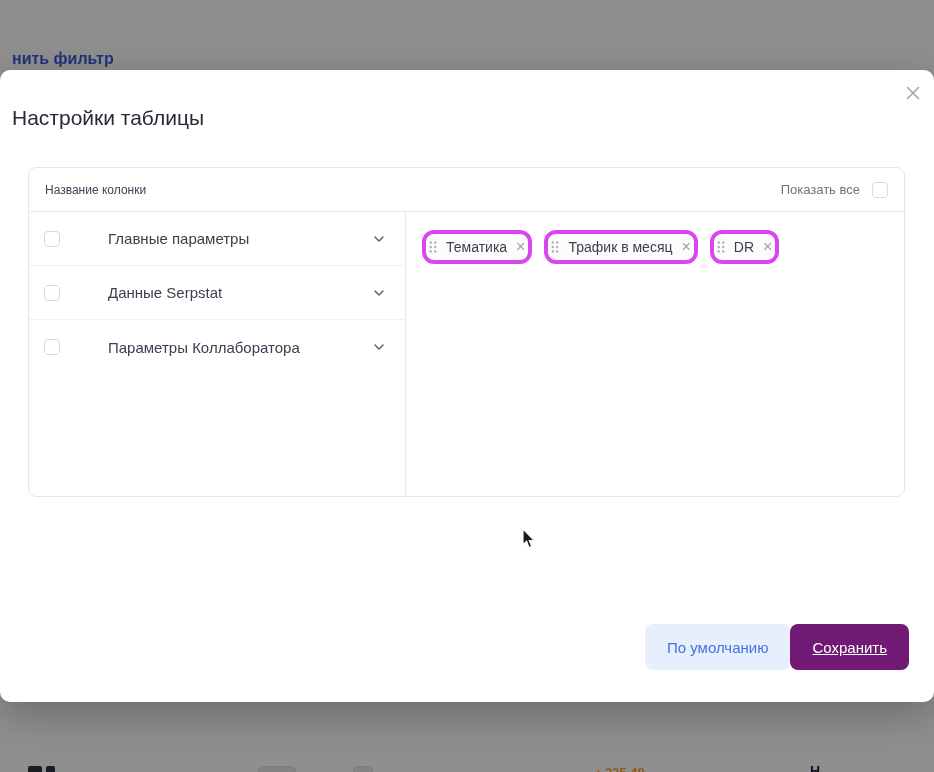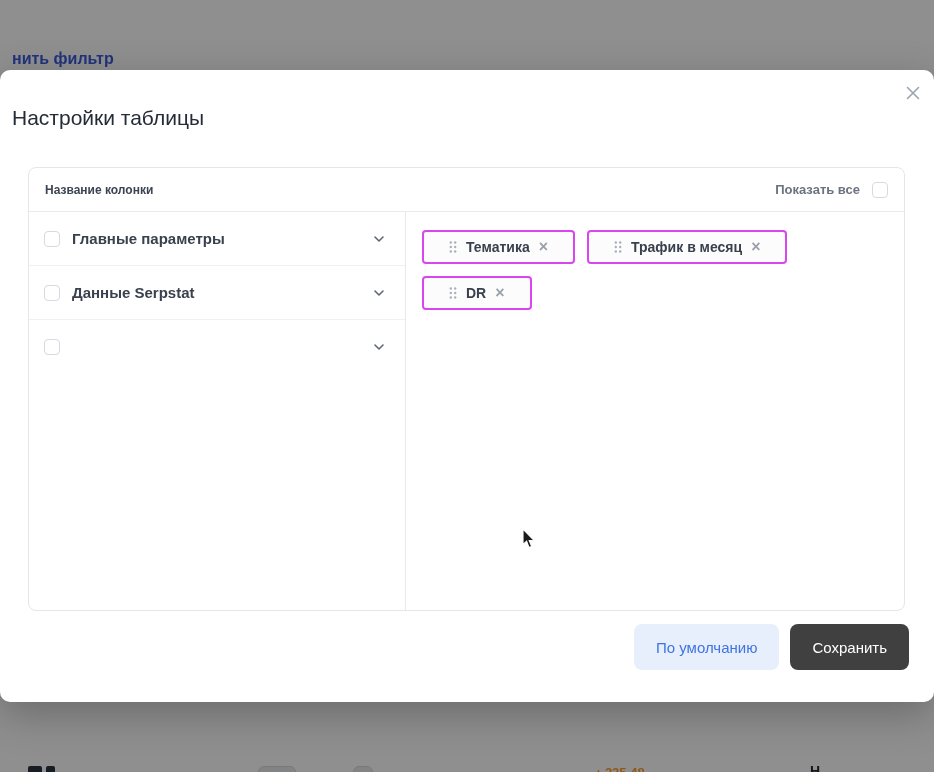"Название колонки" .panel { font-weight: bold -> none; height: 444px -> 330px }
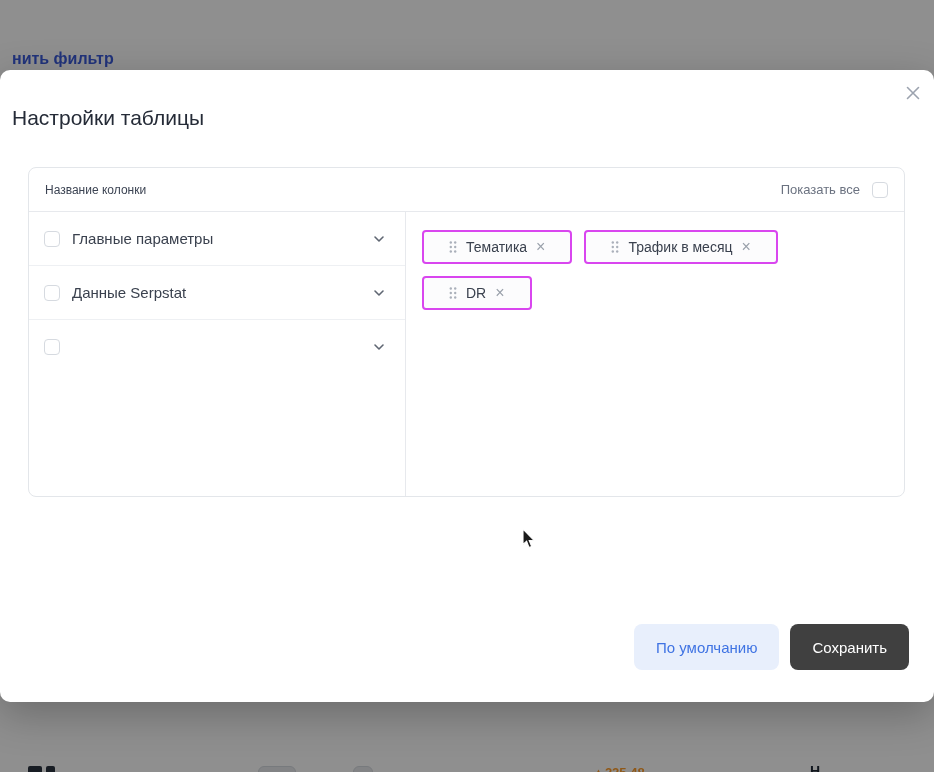"Главные параметры" .category-row { gap: none -> 36px }
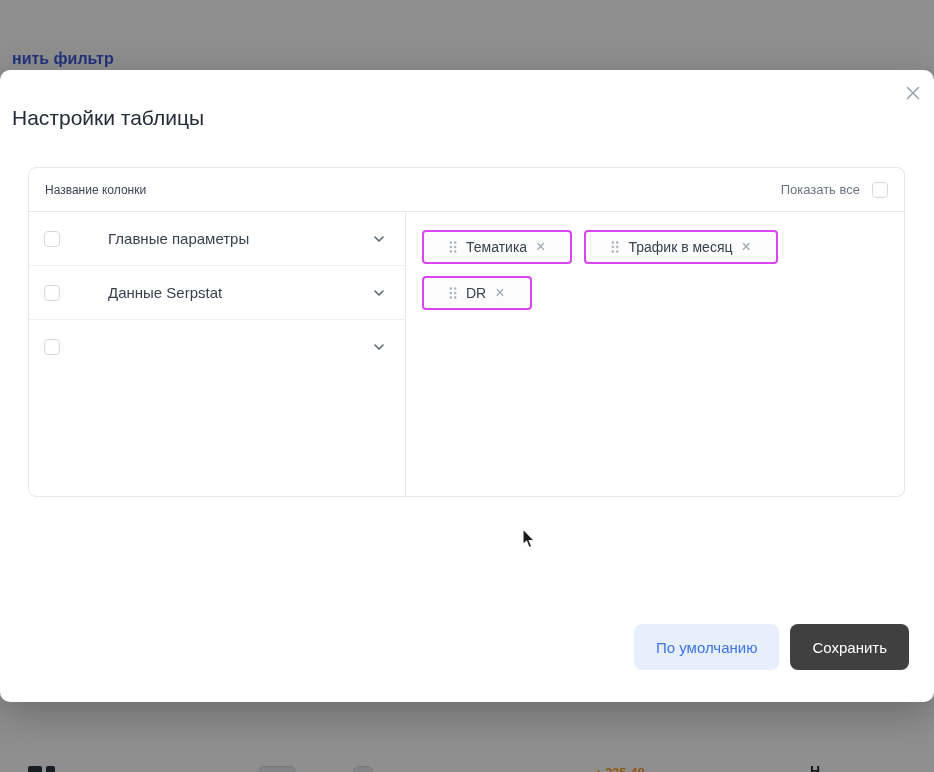"Тематика" .chip { border: 2px solid #d946ef -> 4px solid #d946ef; border-radius: 4px -> 12px; padding: 0 24px -> 0 2px }
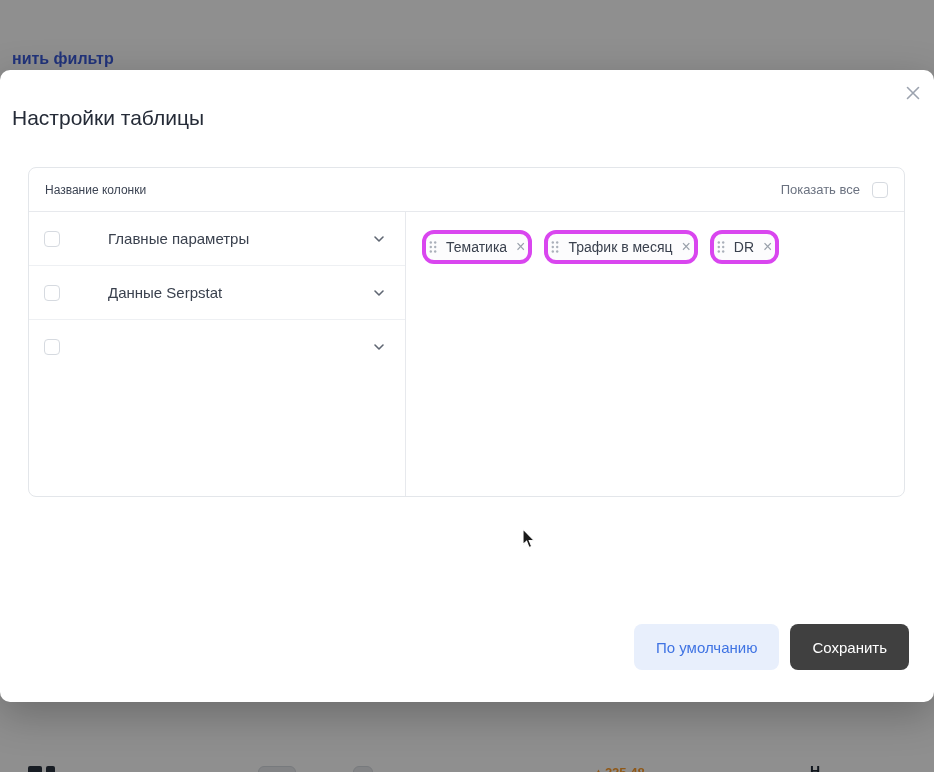"Параметры Коллаборатора" span.cat-label { html: none -> <span>Параметры Коллаборатора</span> }
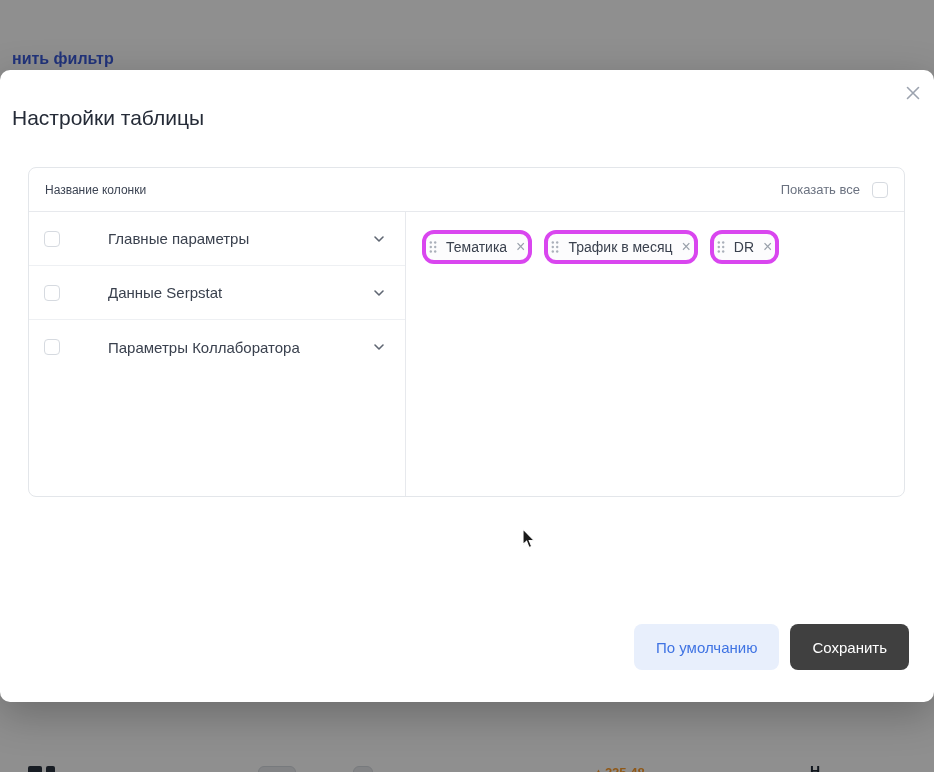"По умолчанию" .modal-footer { gap: 11px -> 0 }
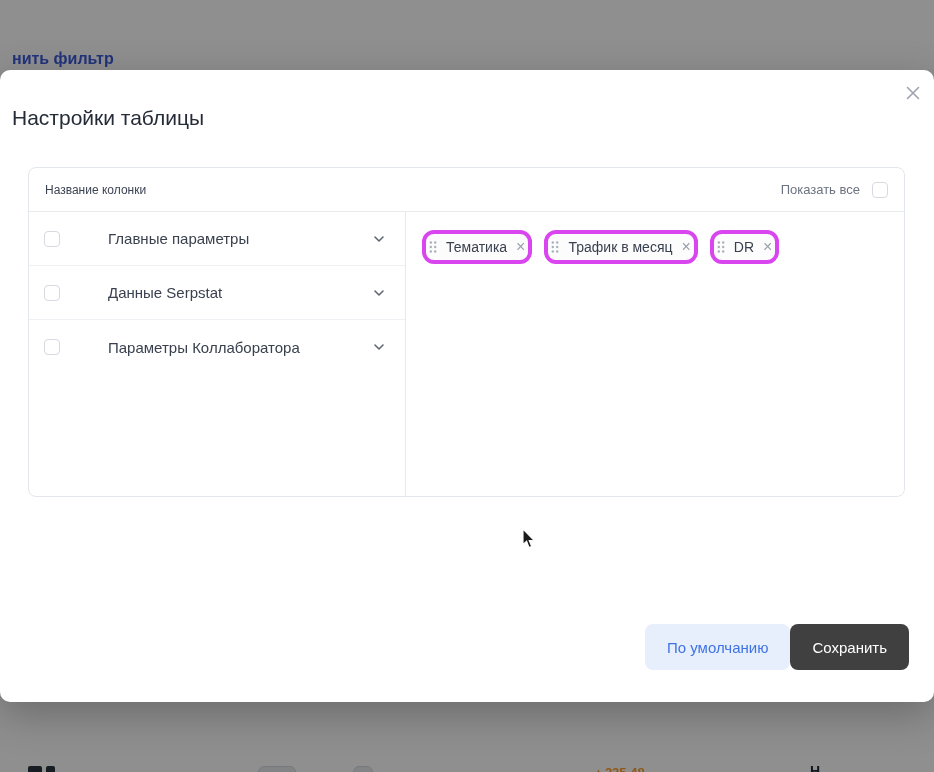"Сохранить" .btn-save { background: #404040 -> #701a75; text-decoration: none -> underline }
